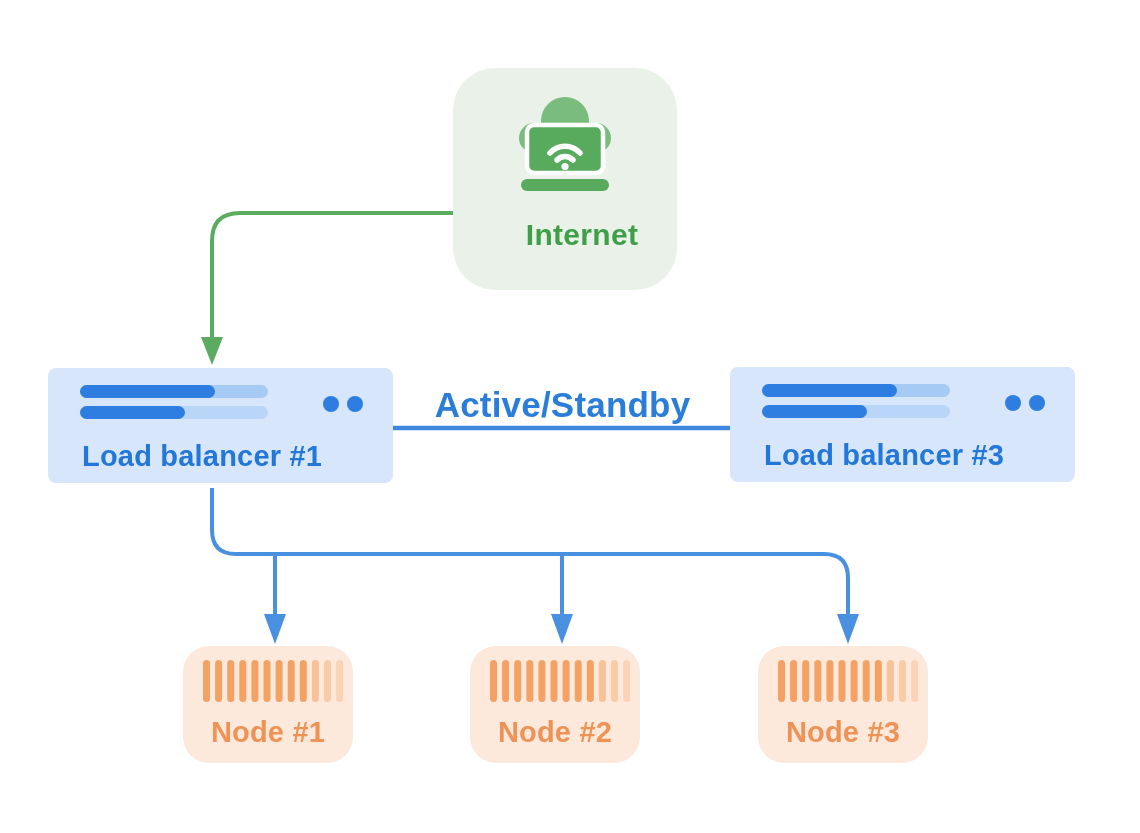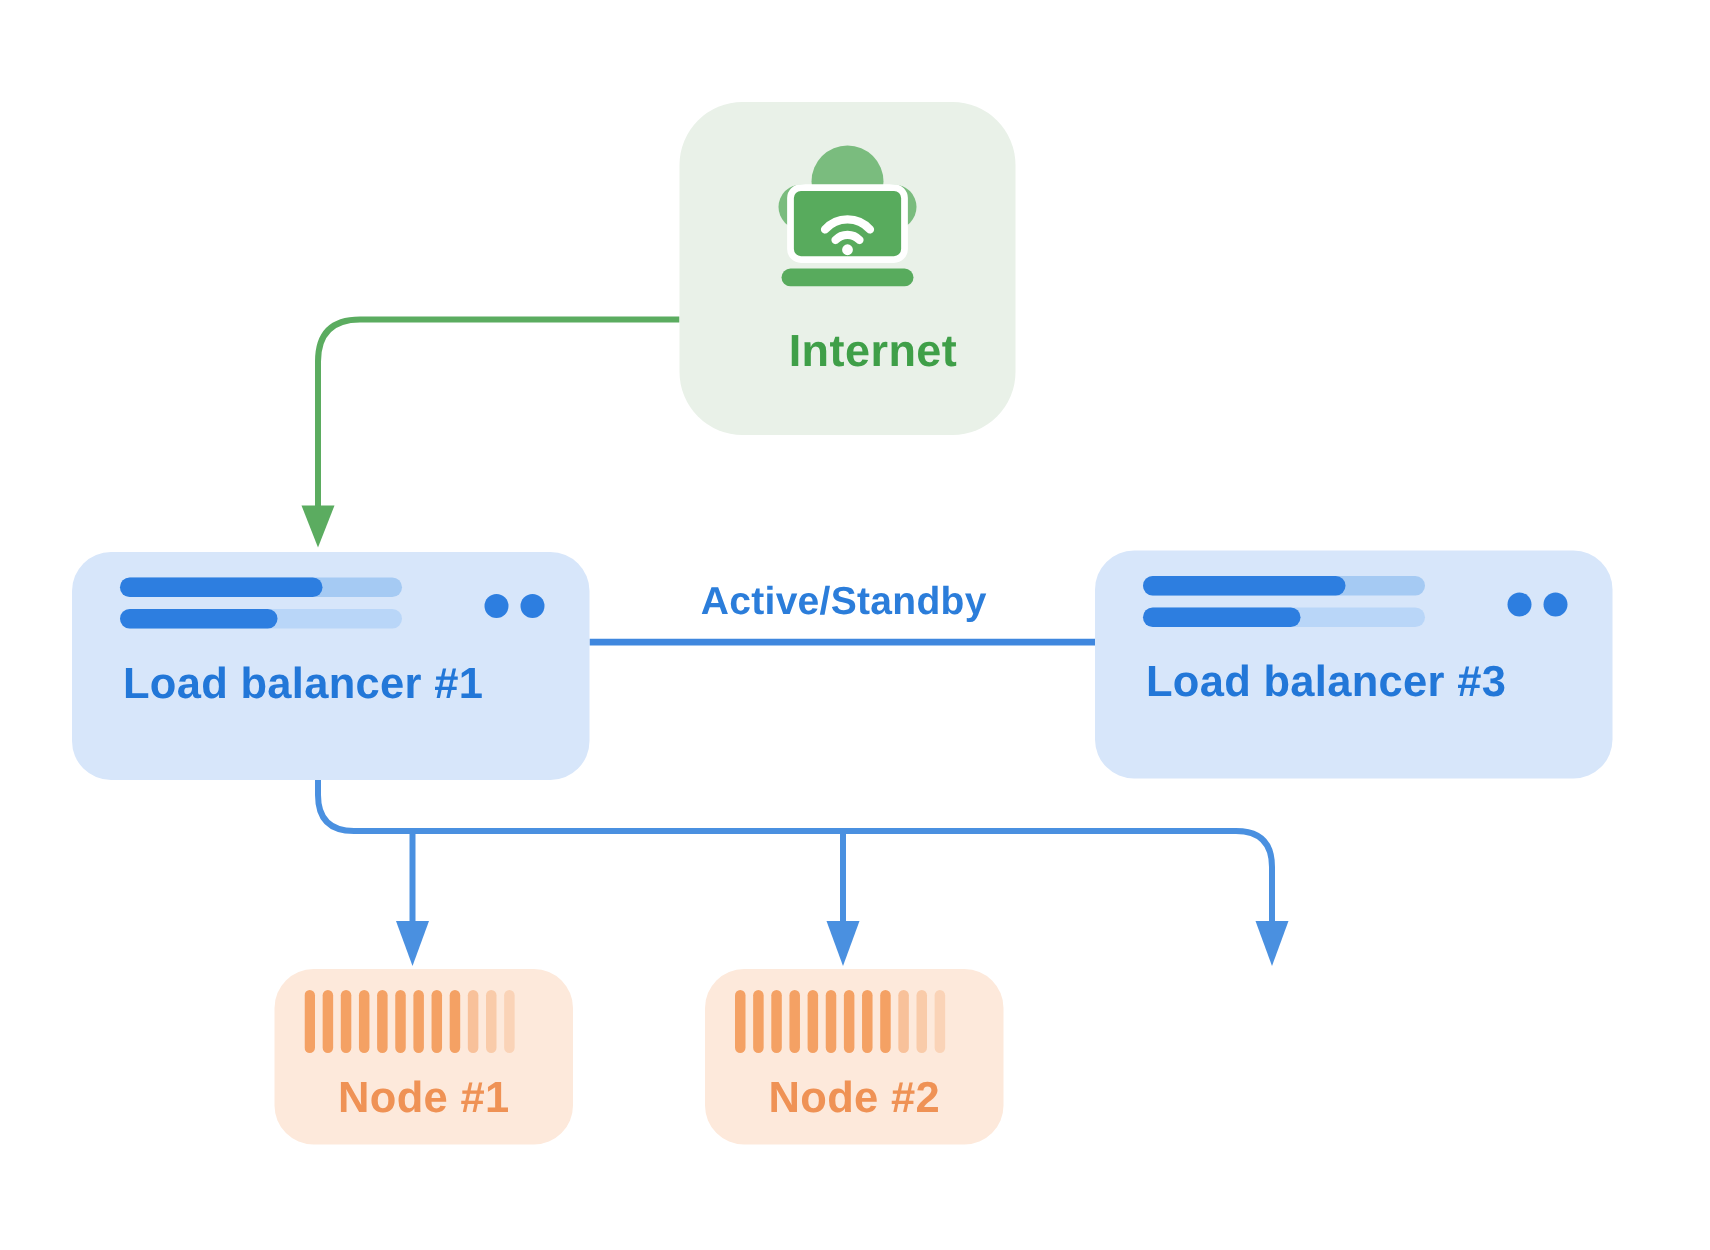"Active/Standby" .conn-label { font-size: 26px -> 35px }
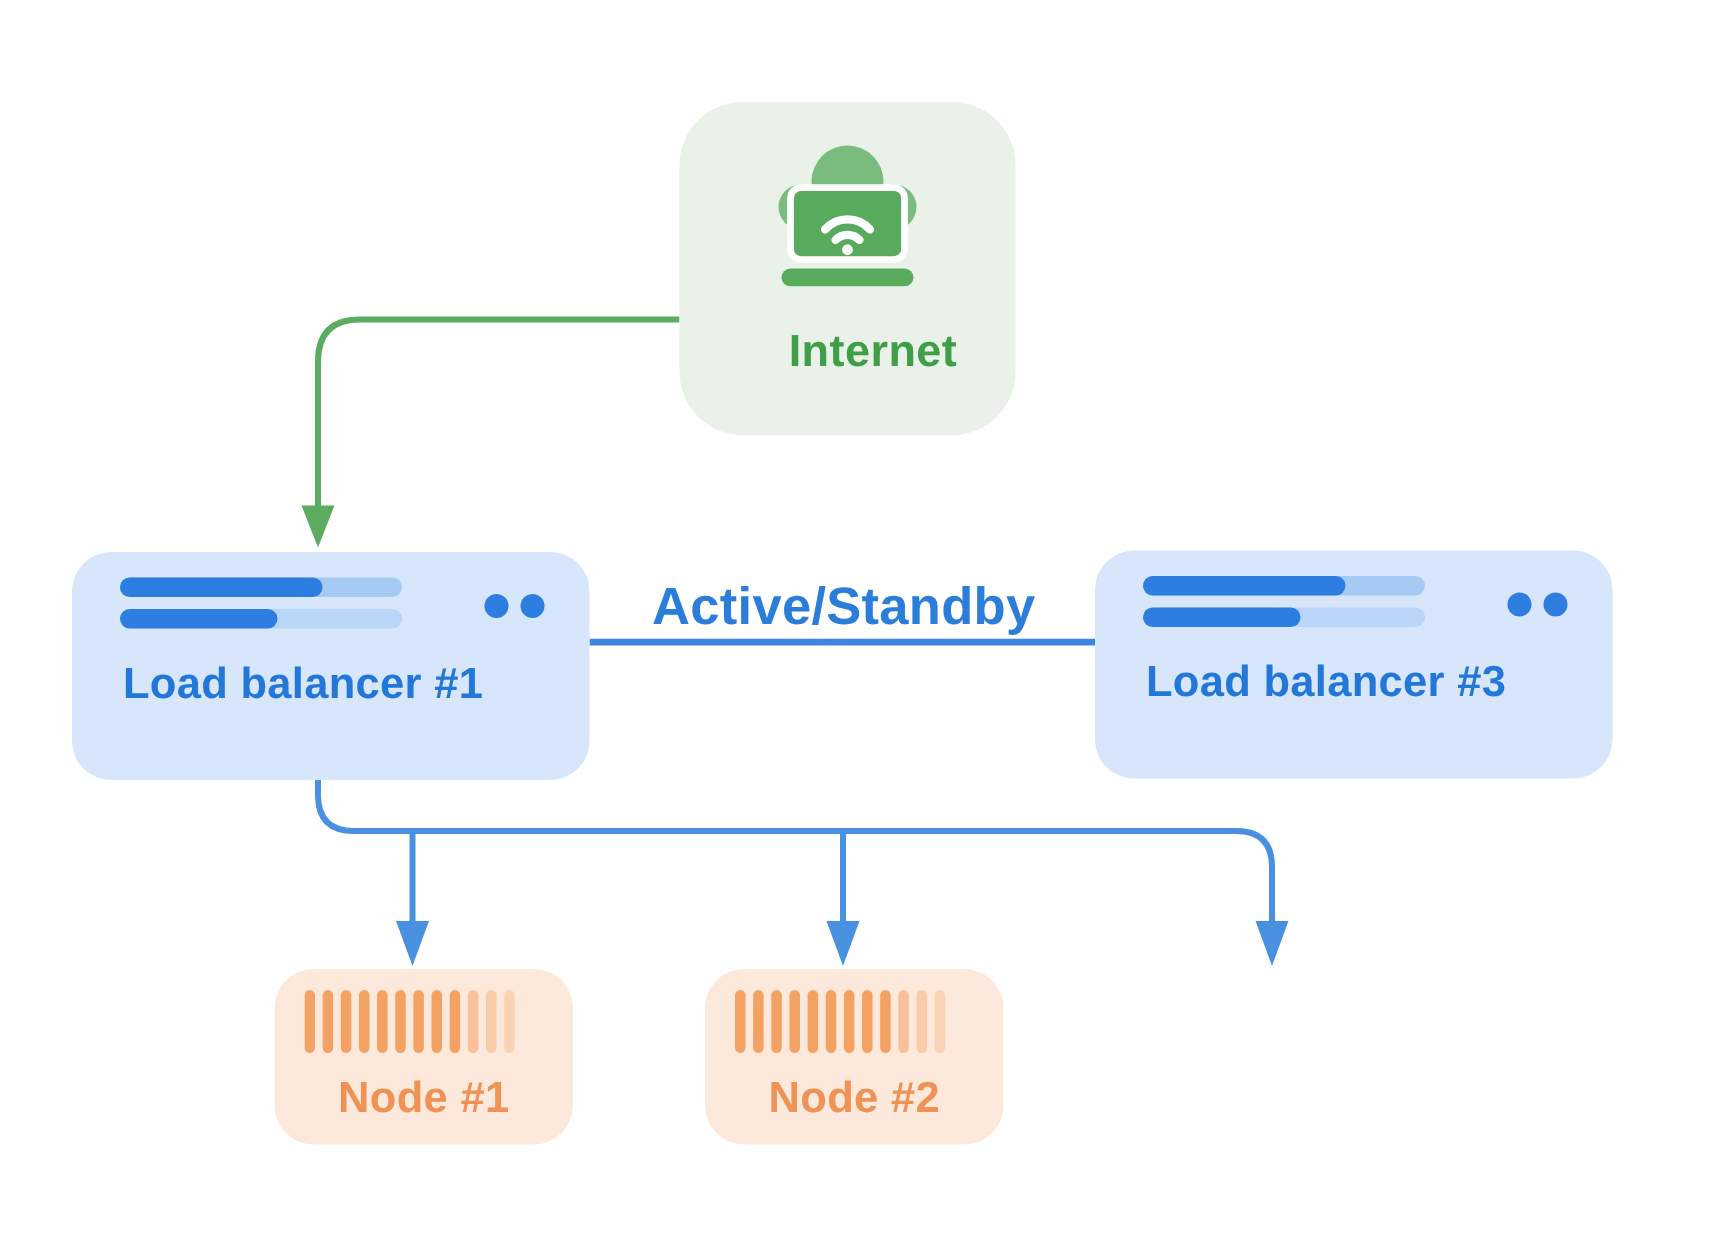"Load balancer #1" .lb-card { border-radius: 26px -> 8px; height: 152px -> 115px }
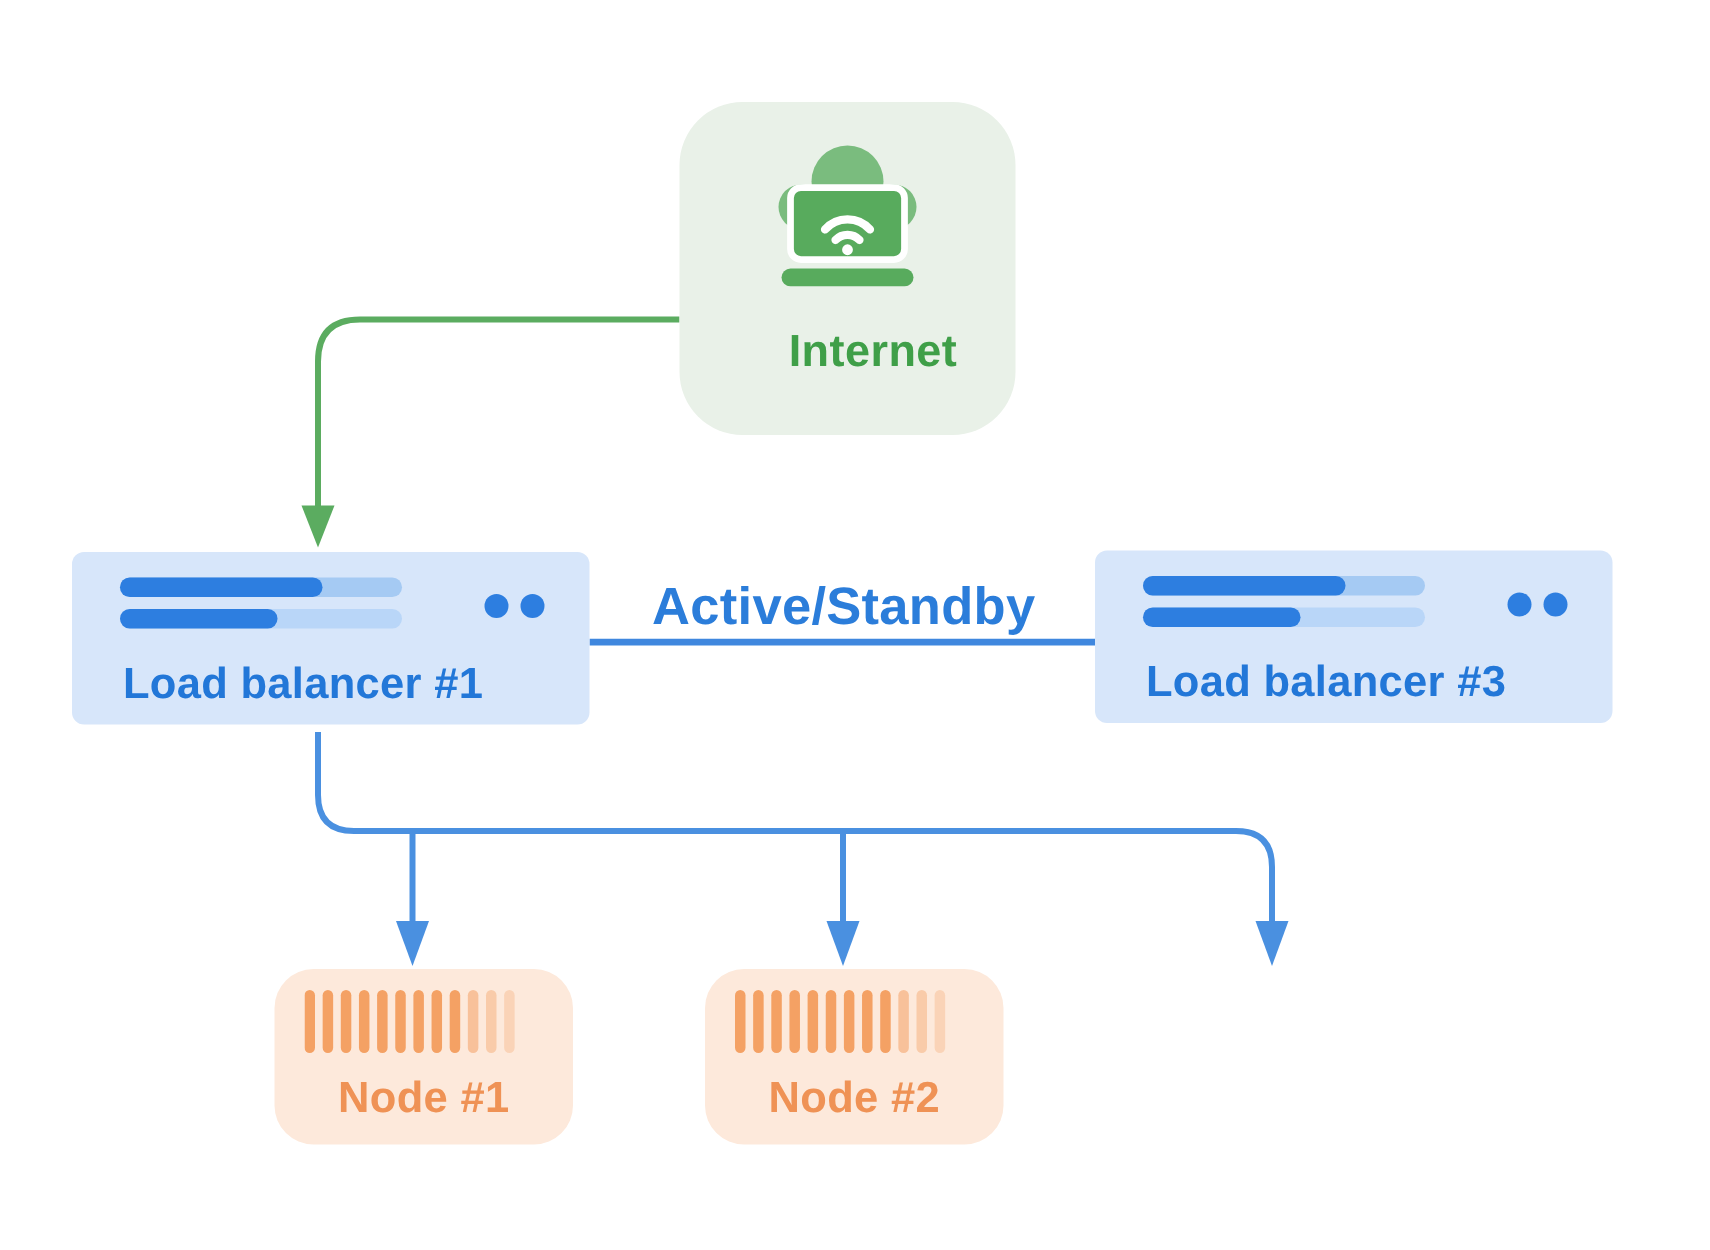"Node #1" .node-card { width: 199px -> 170px }
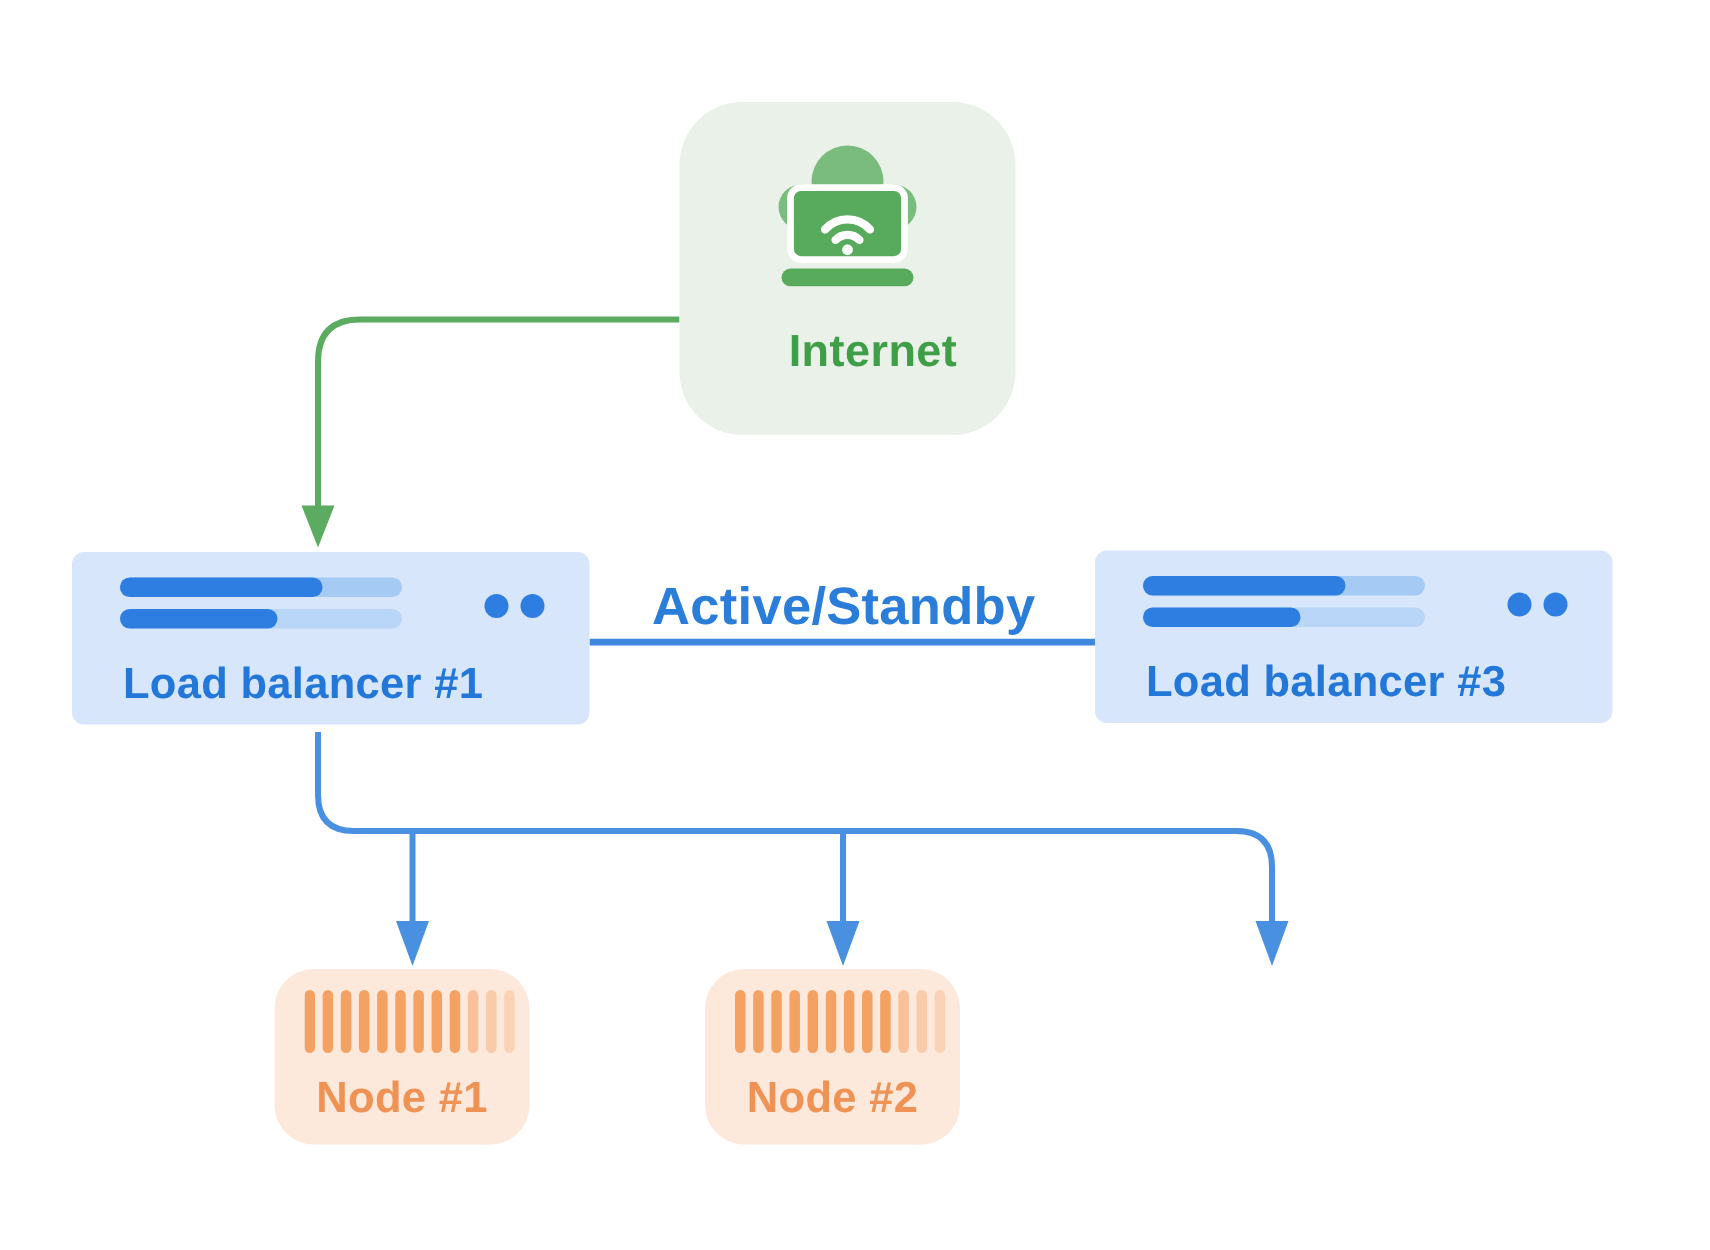"Node #3" div.card { html: none -> <div> <svg> <g> <rect></rect> <rect></rect> <rect></rect> <rect></rect> <rect></rect> <rect></rect> <rect></rect> <rect></rect> <rect></rect> <rect></rect> <rect></rect> <rect></rect> </g> </svg> <div>Node #3</div> </div> }
